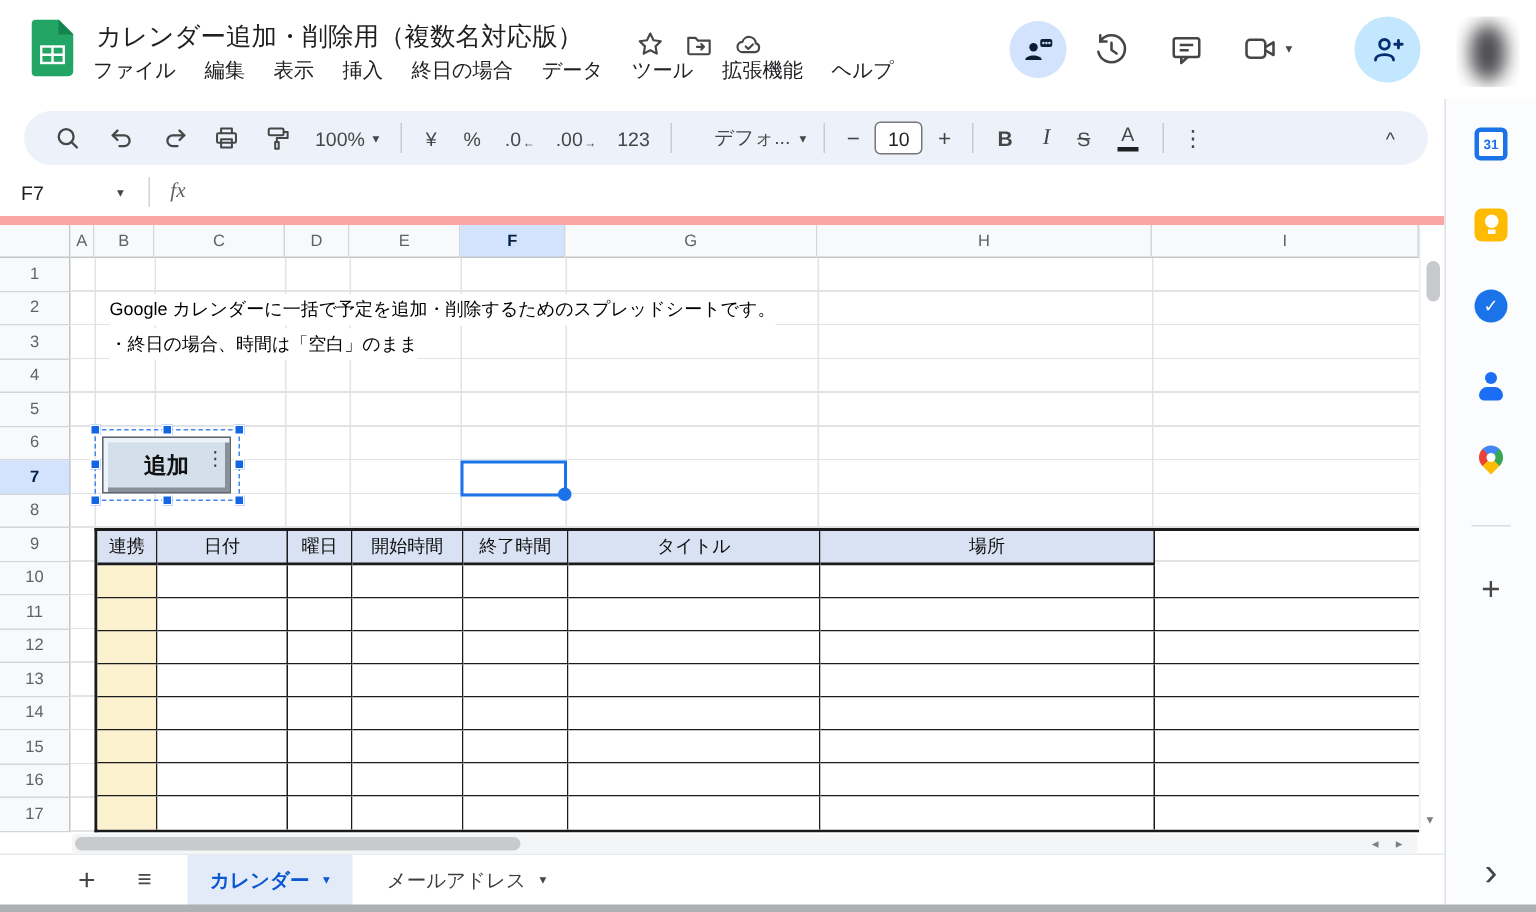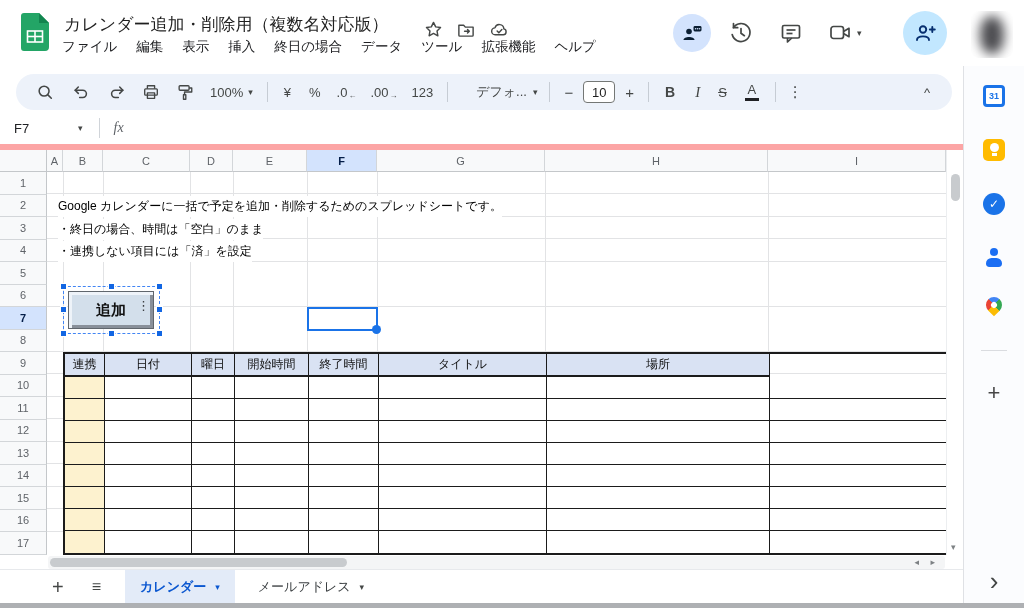"Google カレンダーに一括で予定を追加・削除するためのスプレッドシートです。" .note { left: 58px -> 73px }
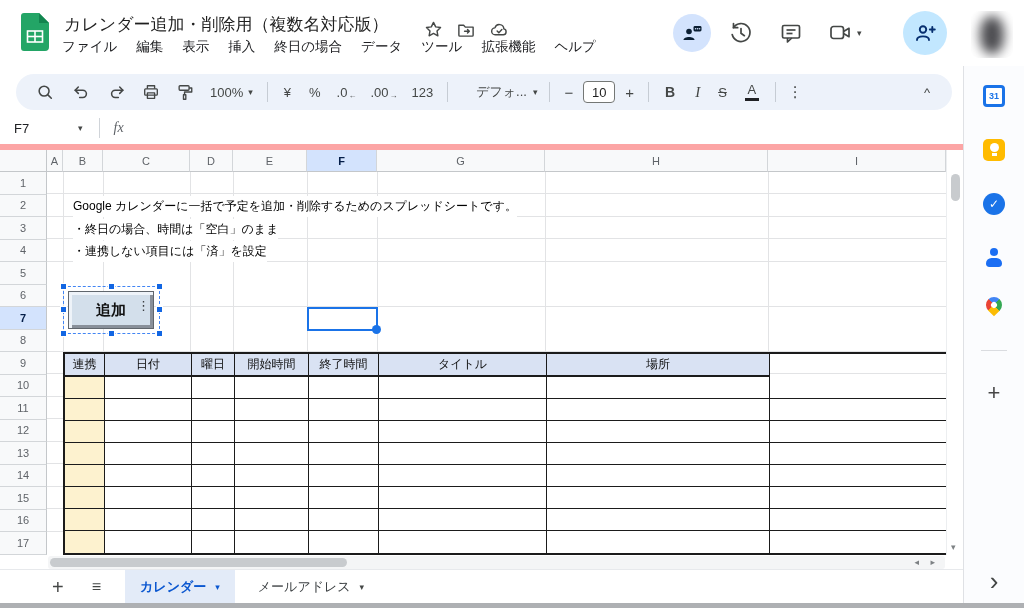"・連携しない項目には「済」を設定" div.note { html: <div>・連携しない項目には「済」を設定</div> -> none }
